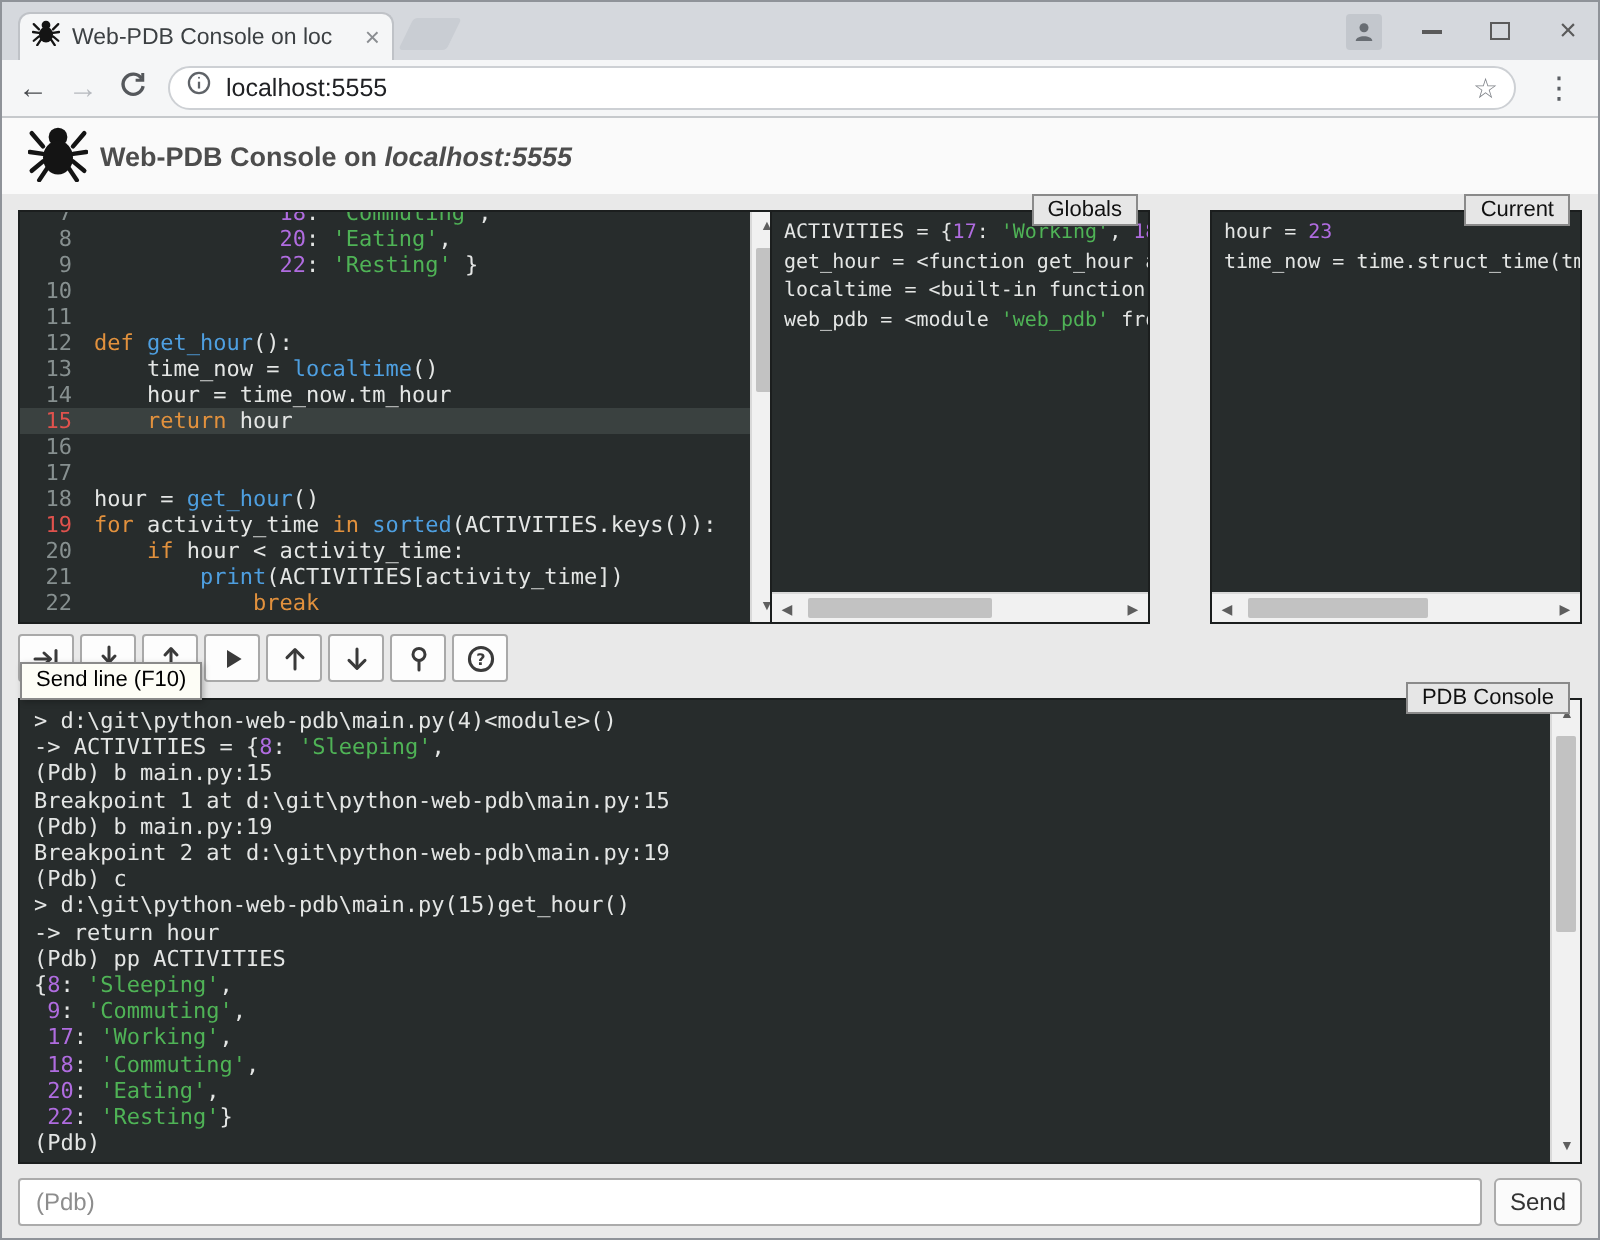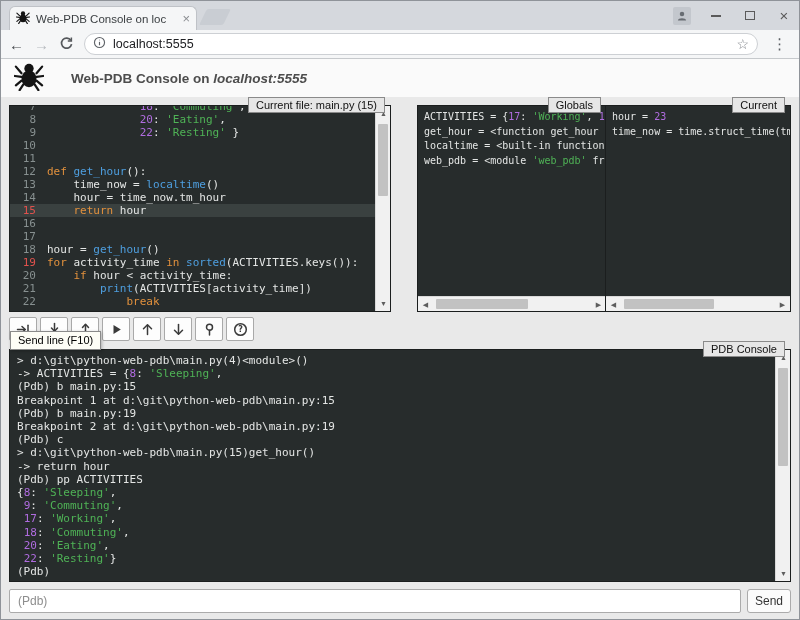"Web-PDB Console on localhost:5555" .page-header { gap: 27px -> 6px }
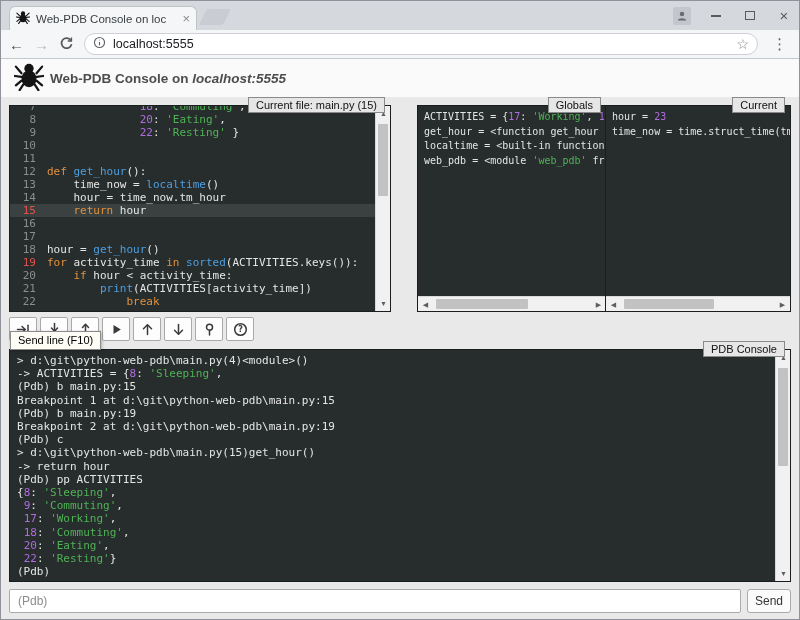"Current file: main.py (15)" div.plabel { html: <div>Current file: main.py (15)</div> -> none }
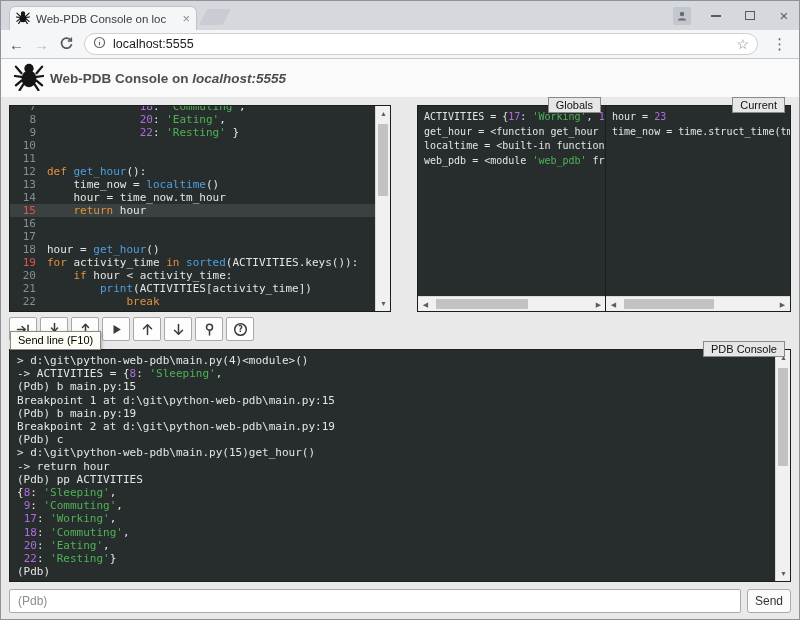"Globals" .panel.globals { left: 416px -> 384px }
